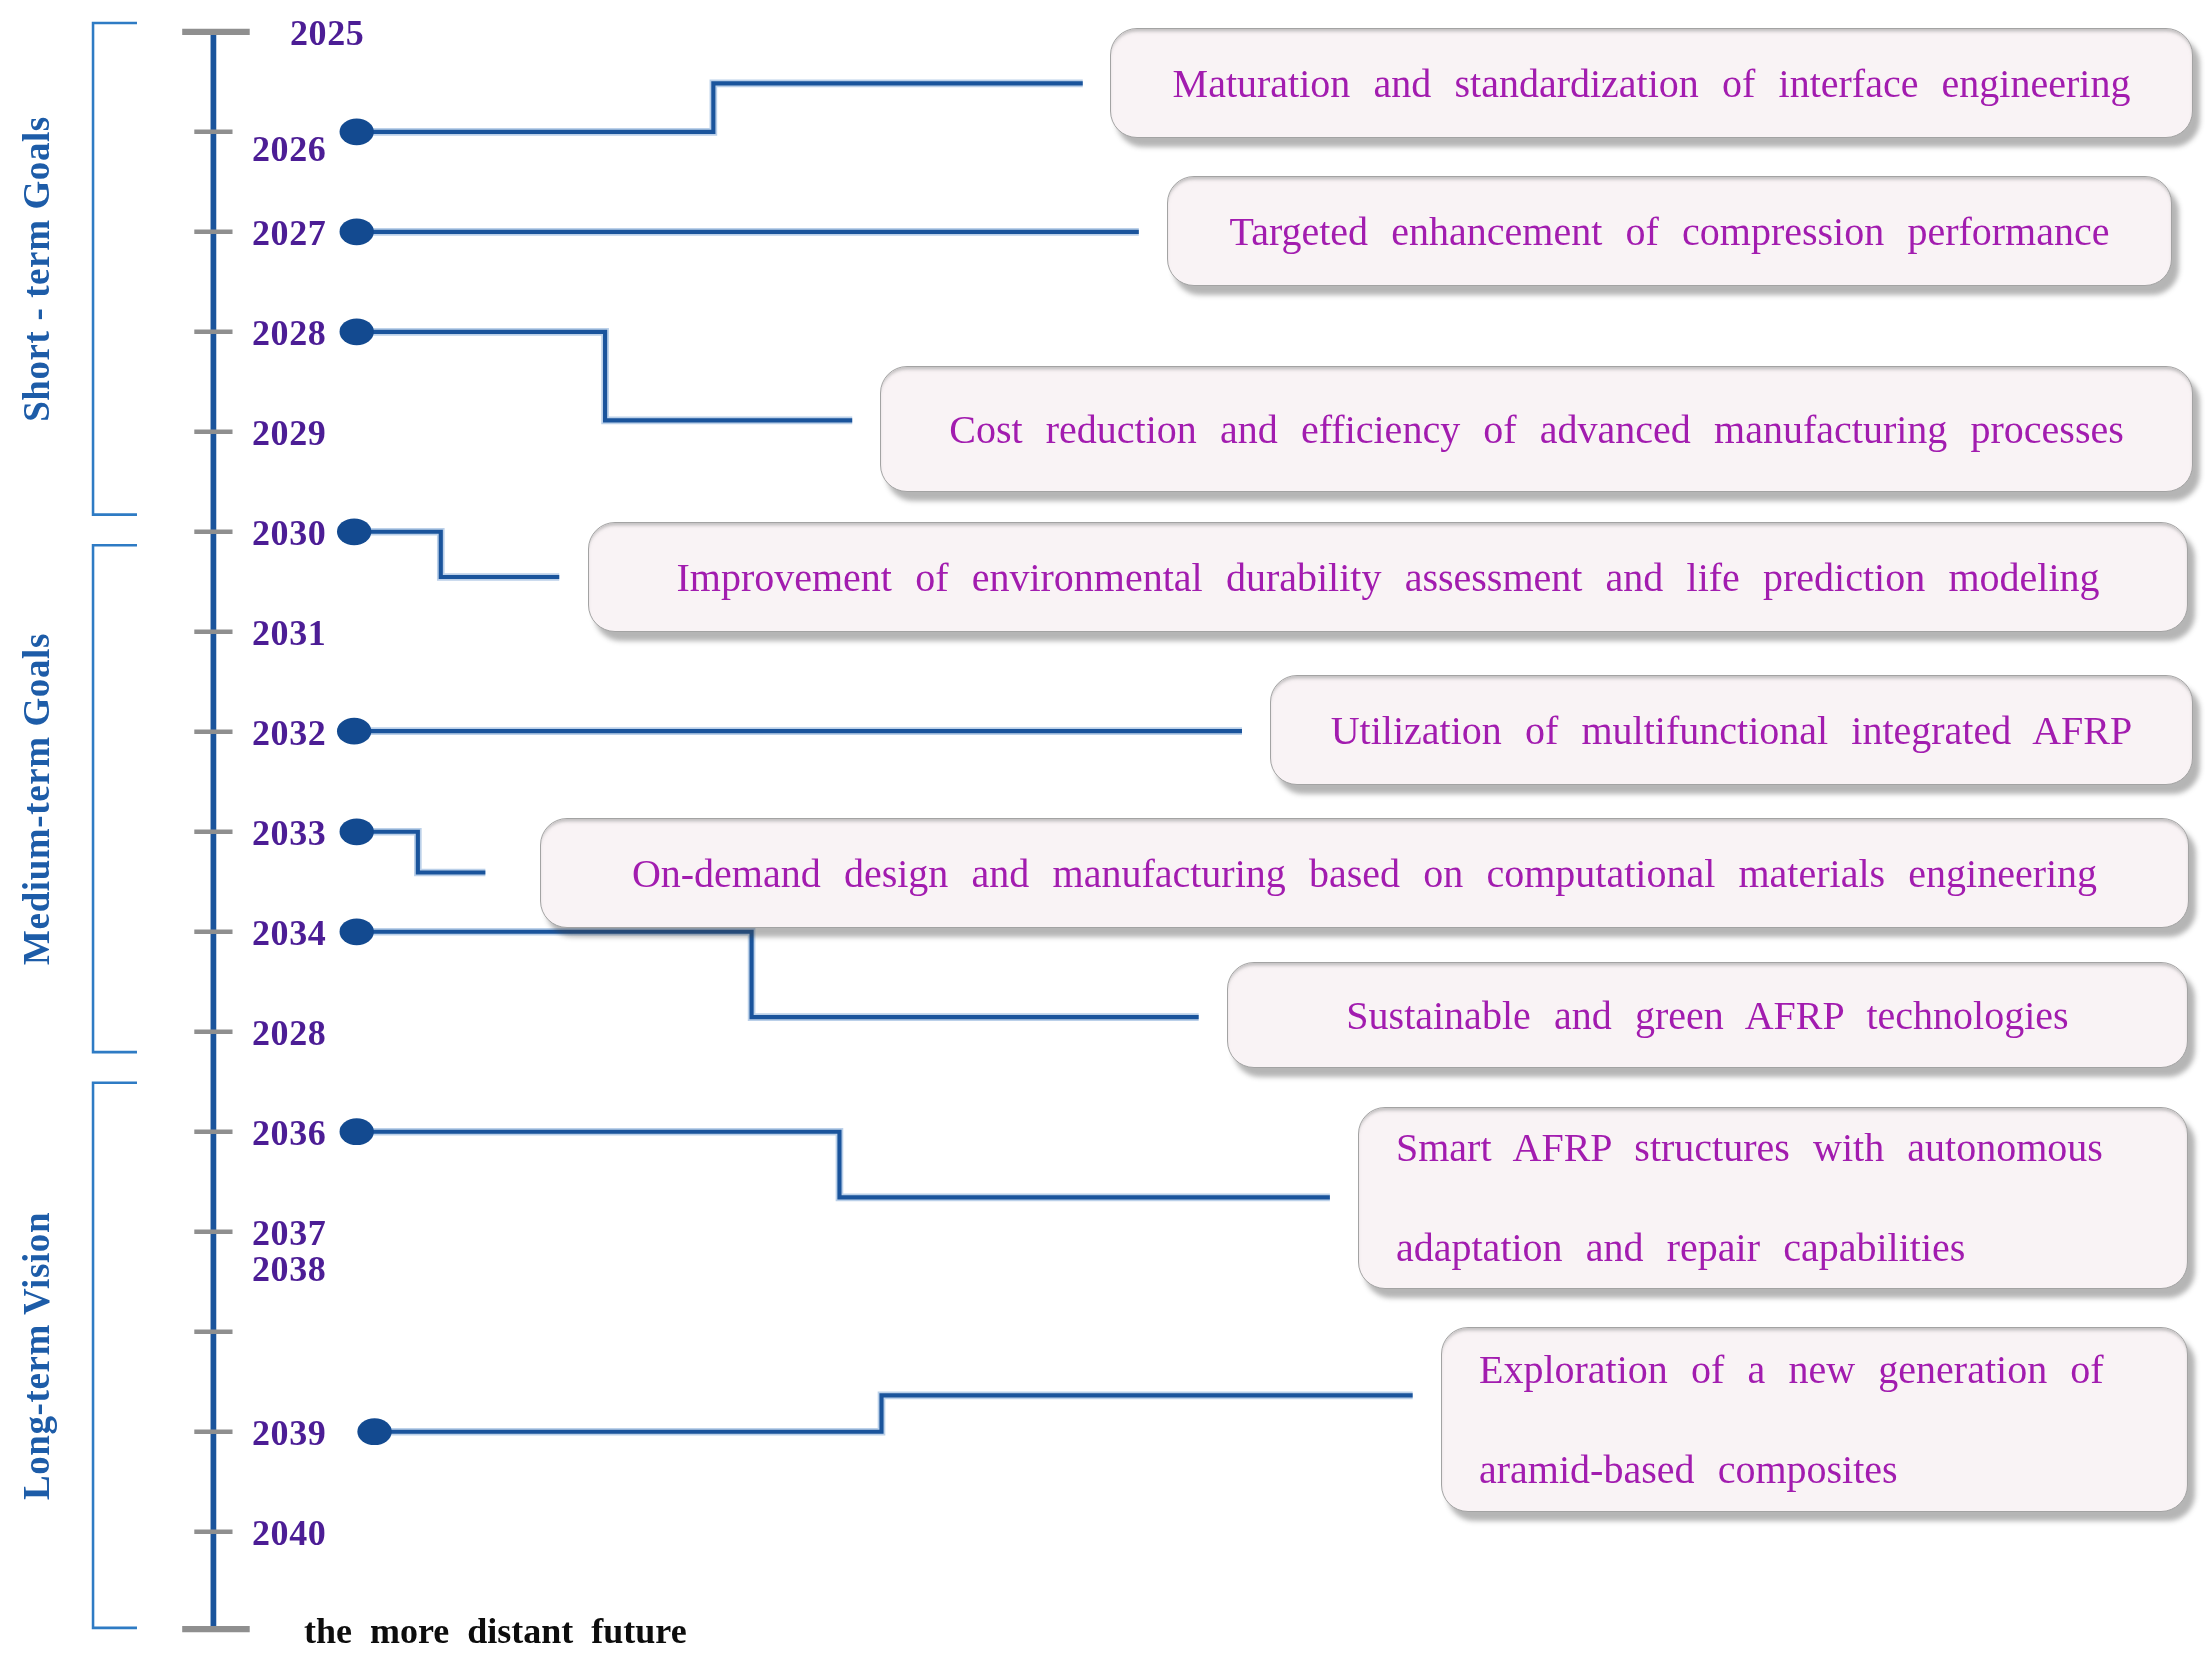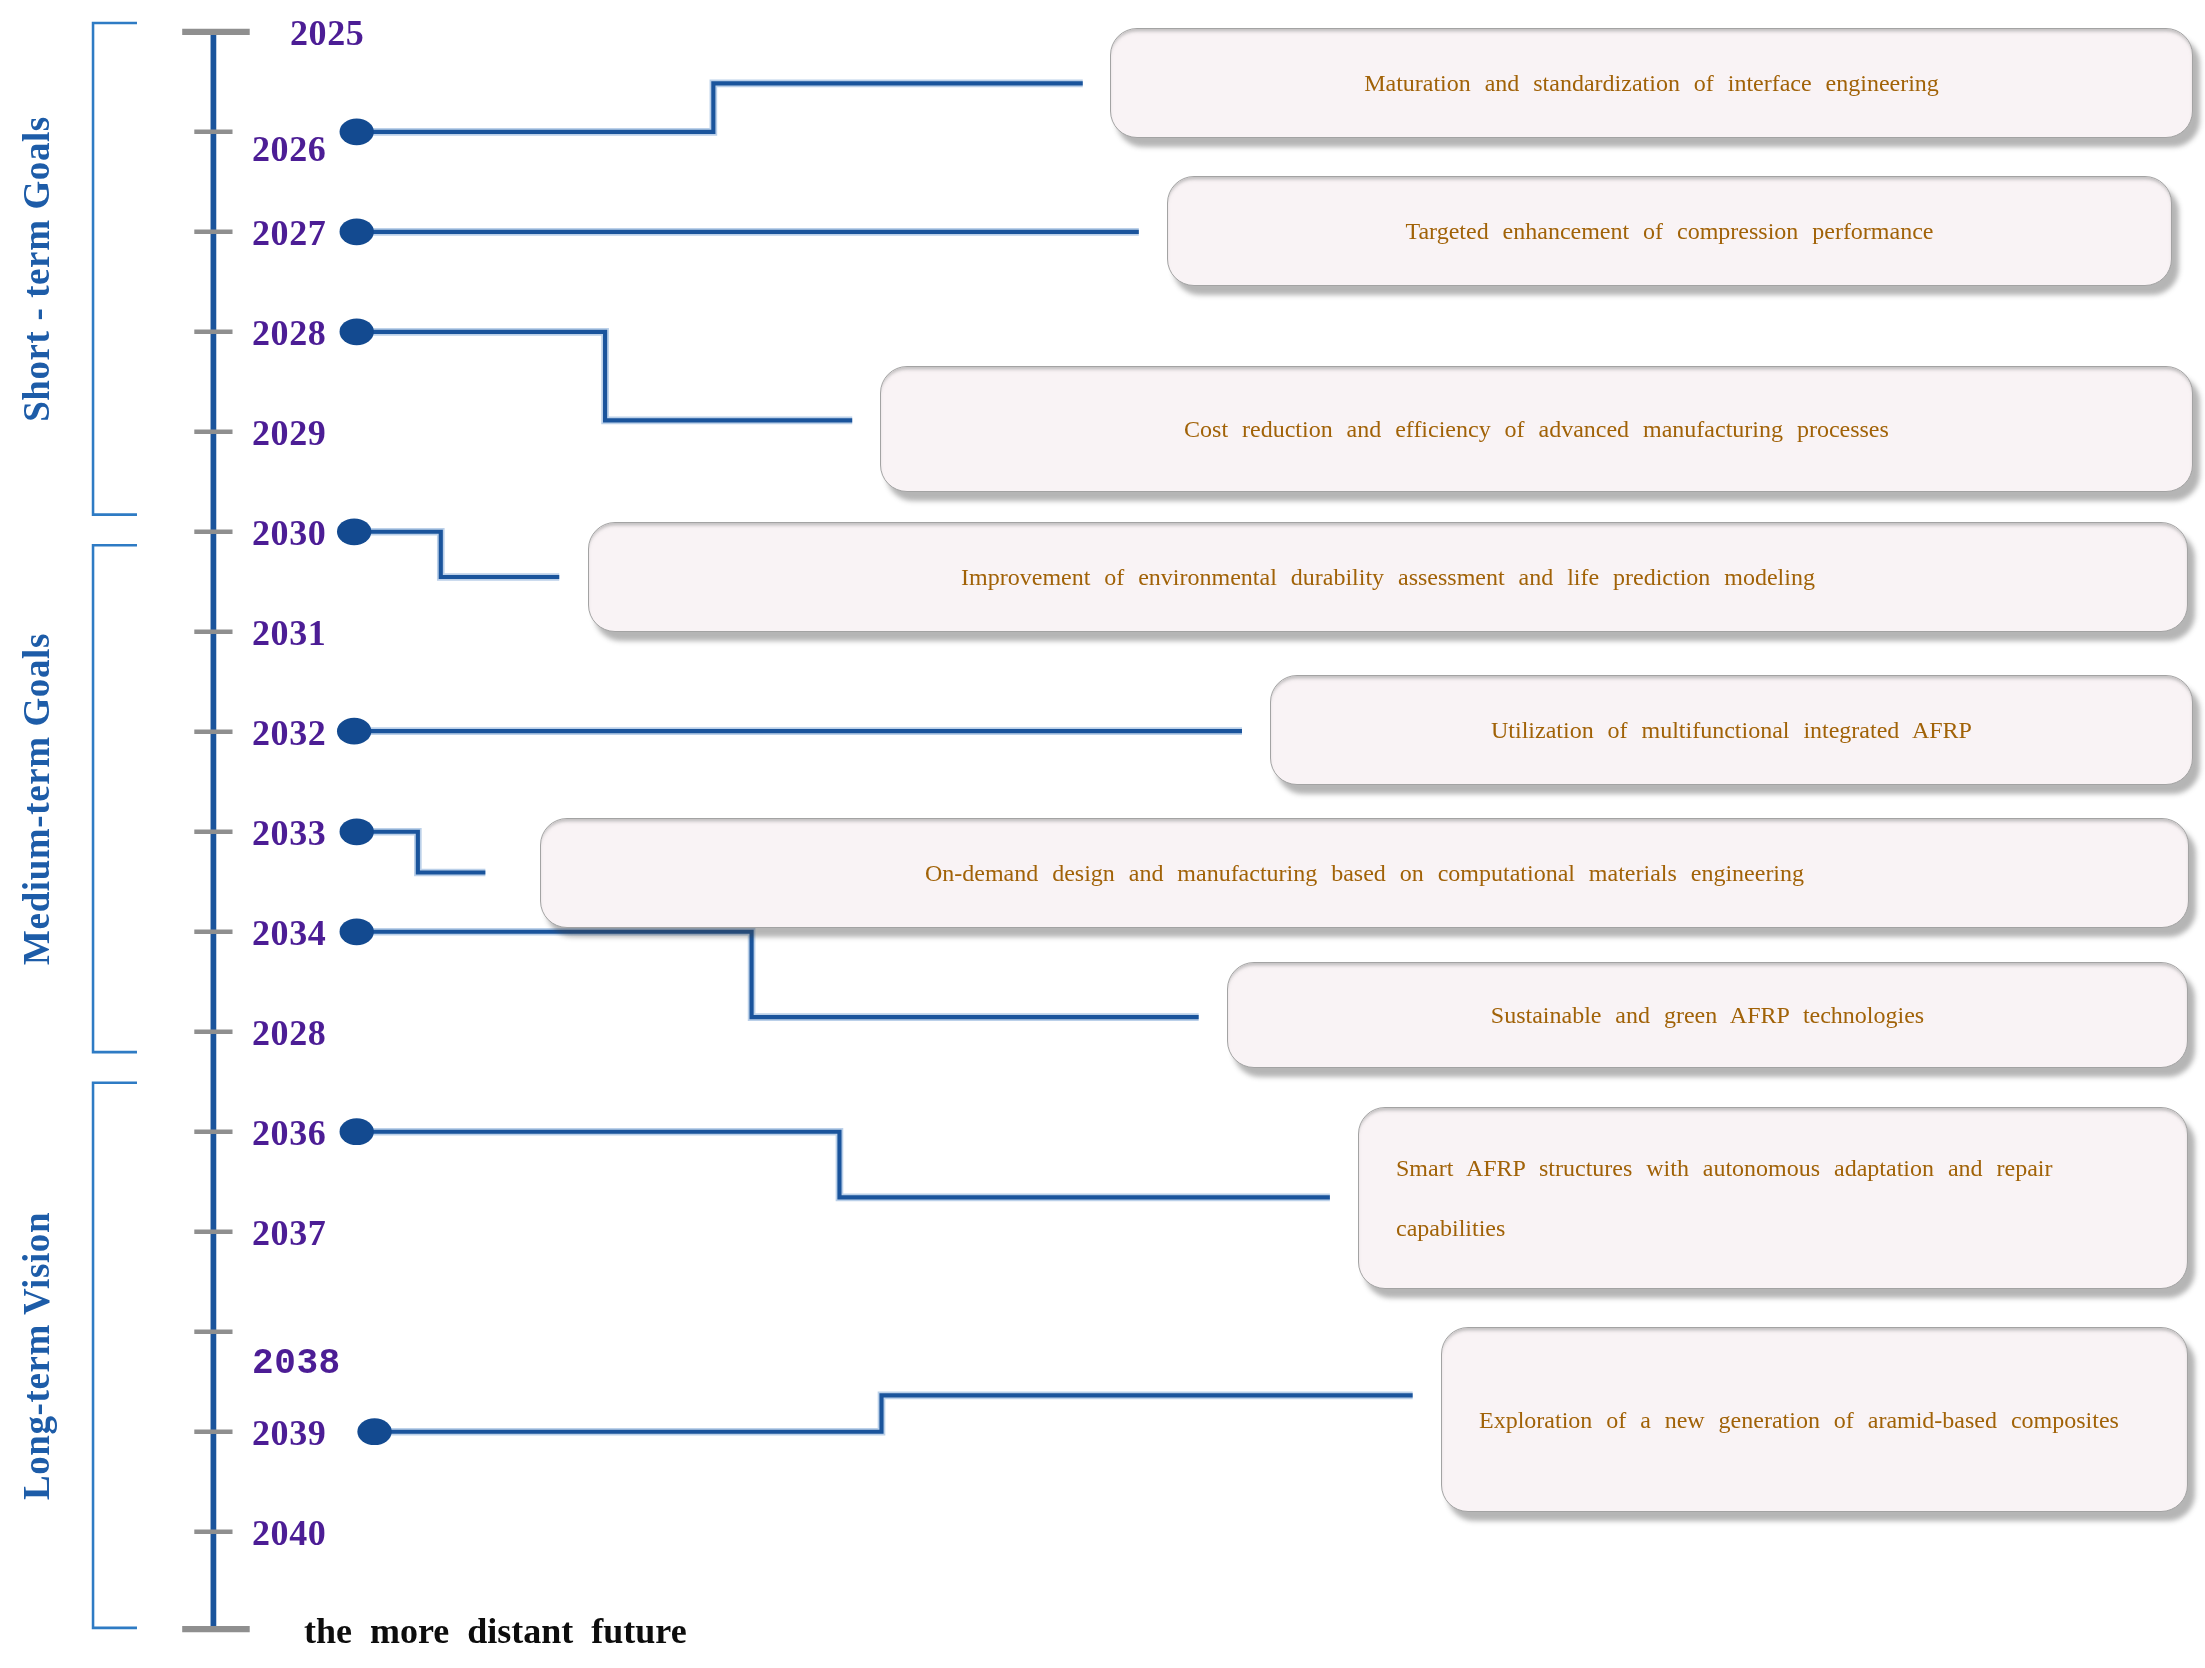"Maturation and standardization of" .milestone-box { color: #a16207 -> #a21caf; font-size: 24px -> 40px }
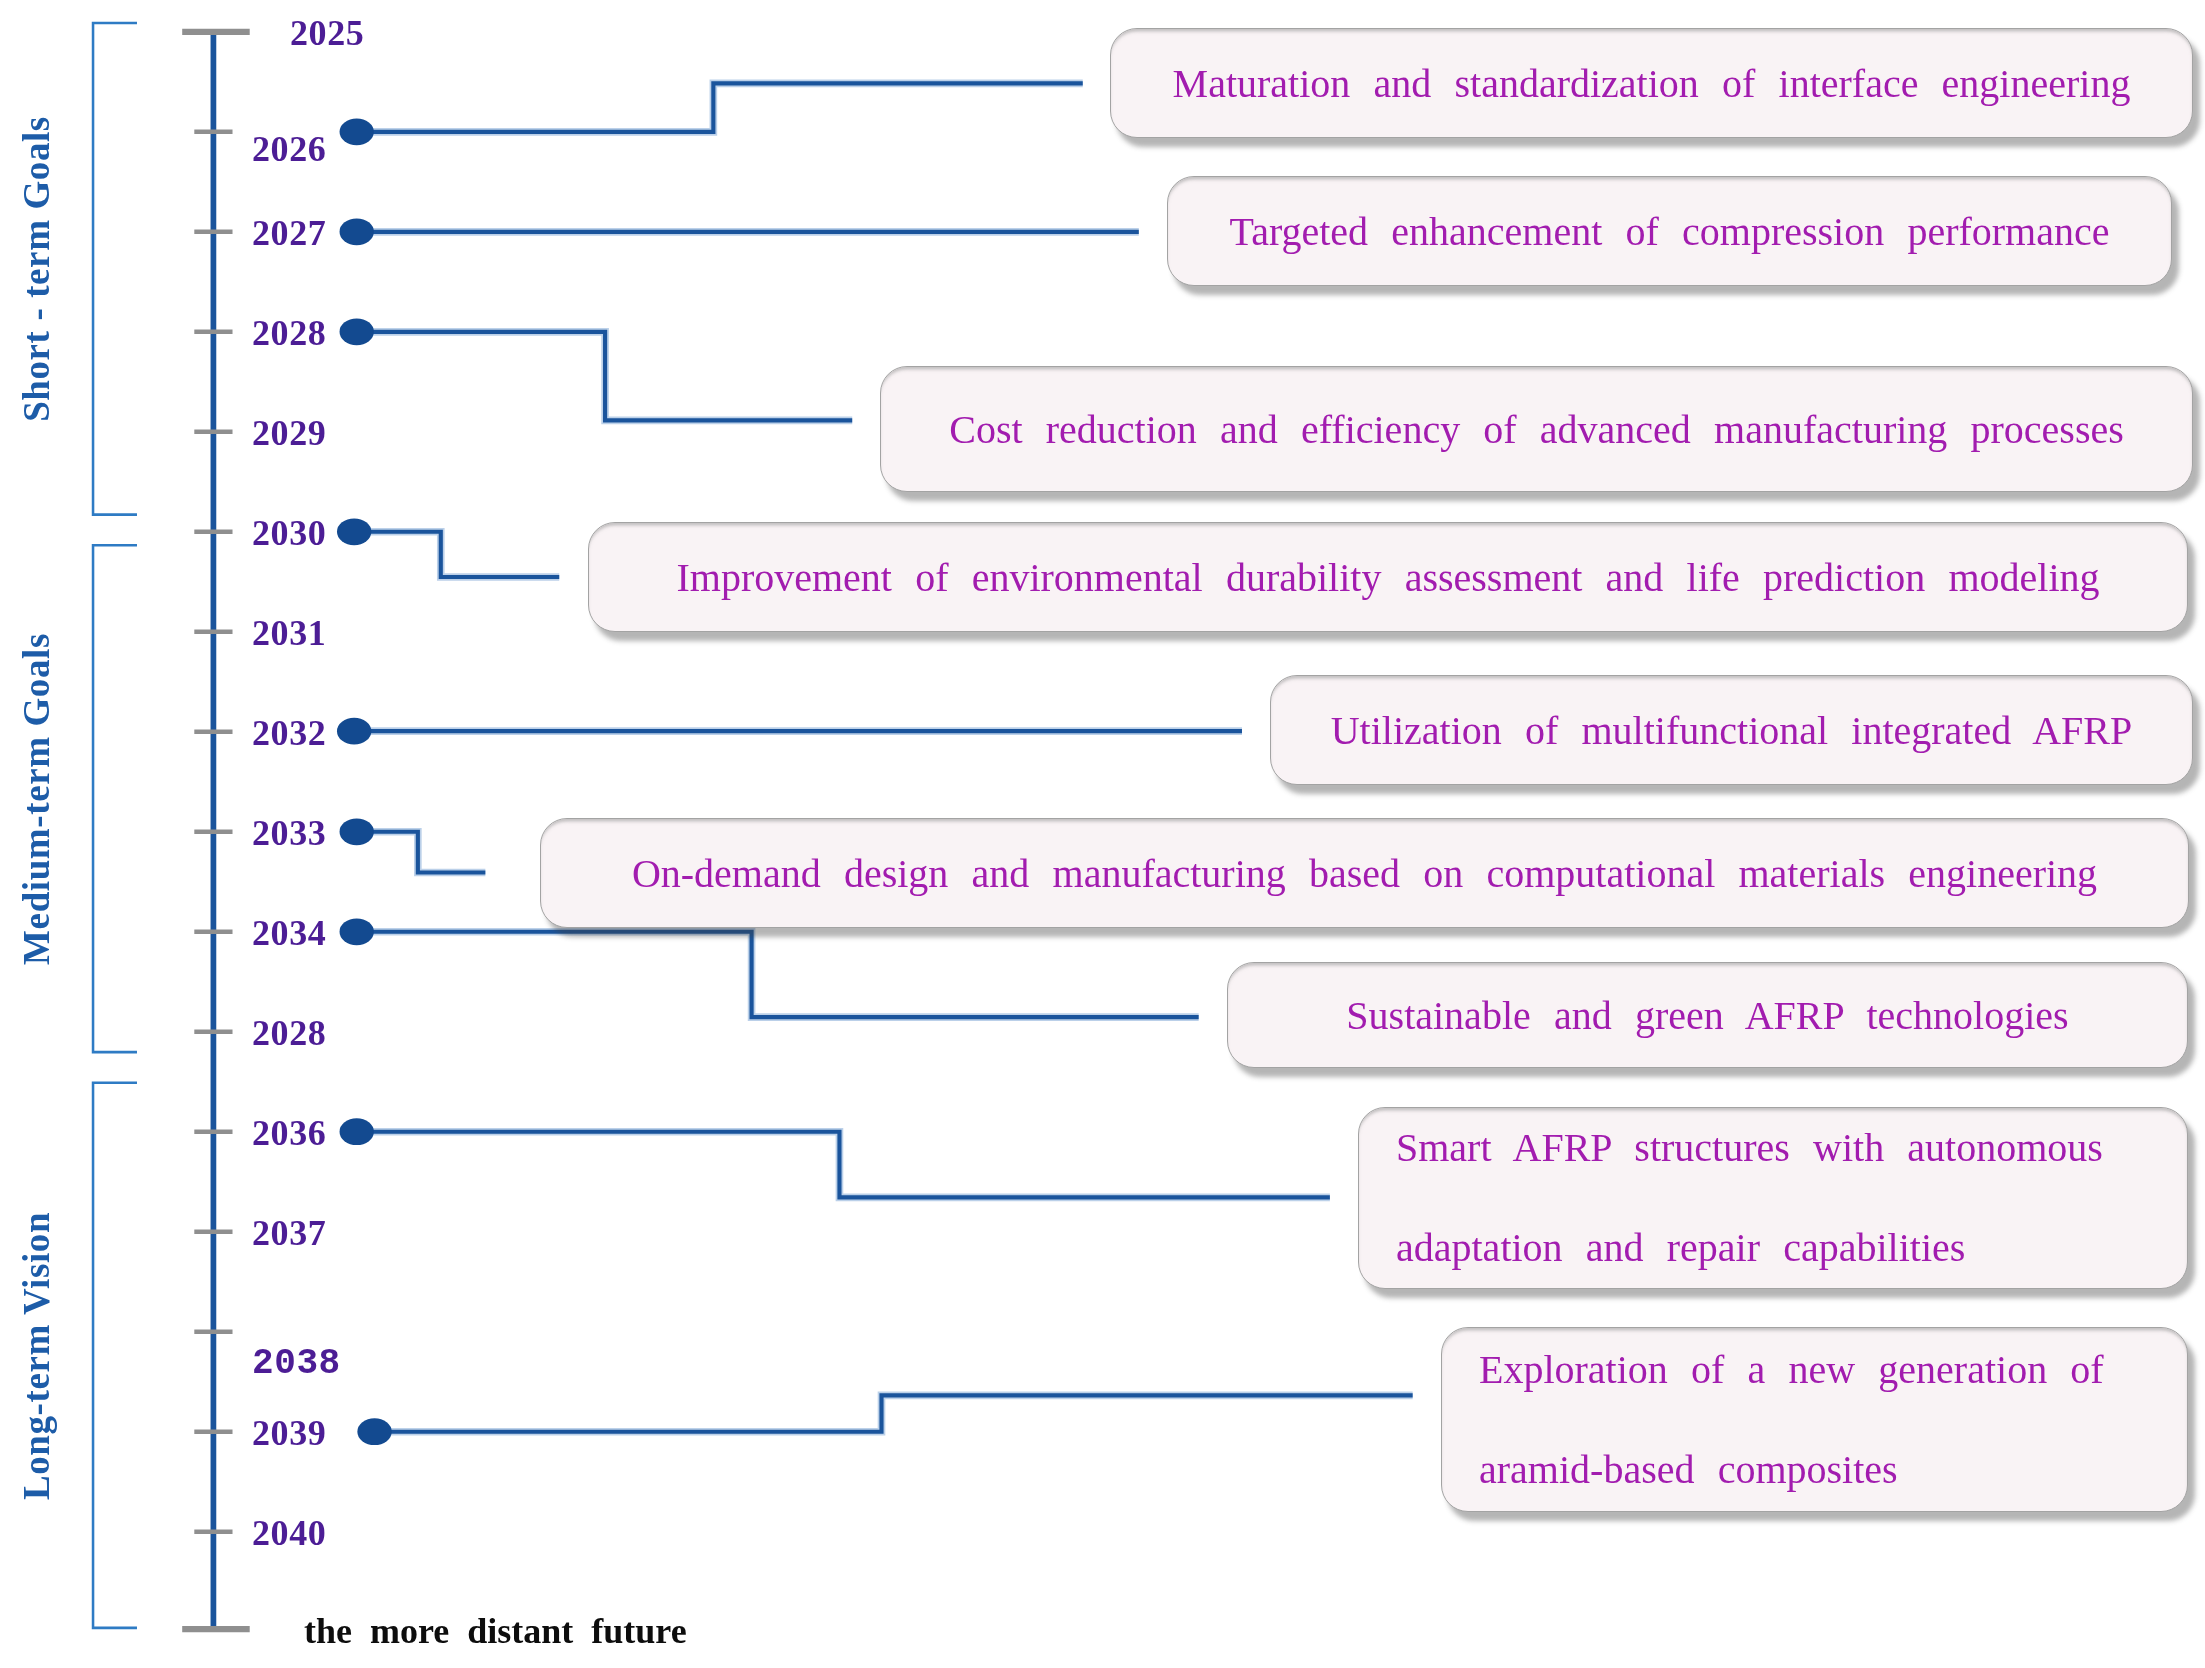"2038" div.year-label { font-family: Liberation Mono, monospace -> none; top: 1339px -> 1244px }
